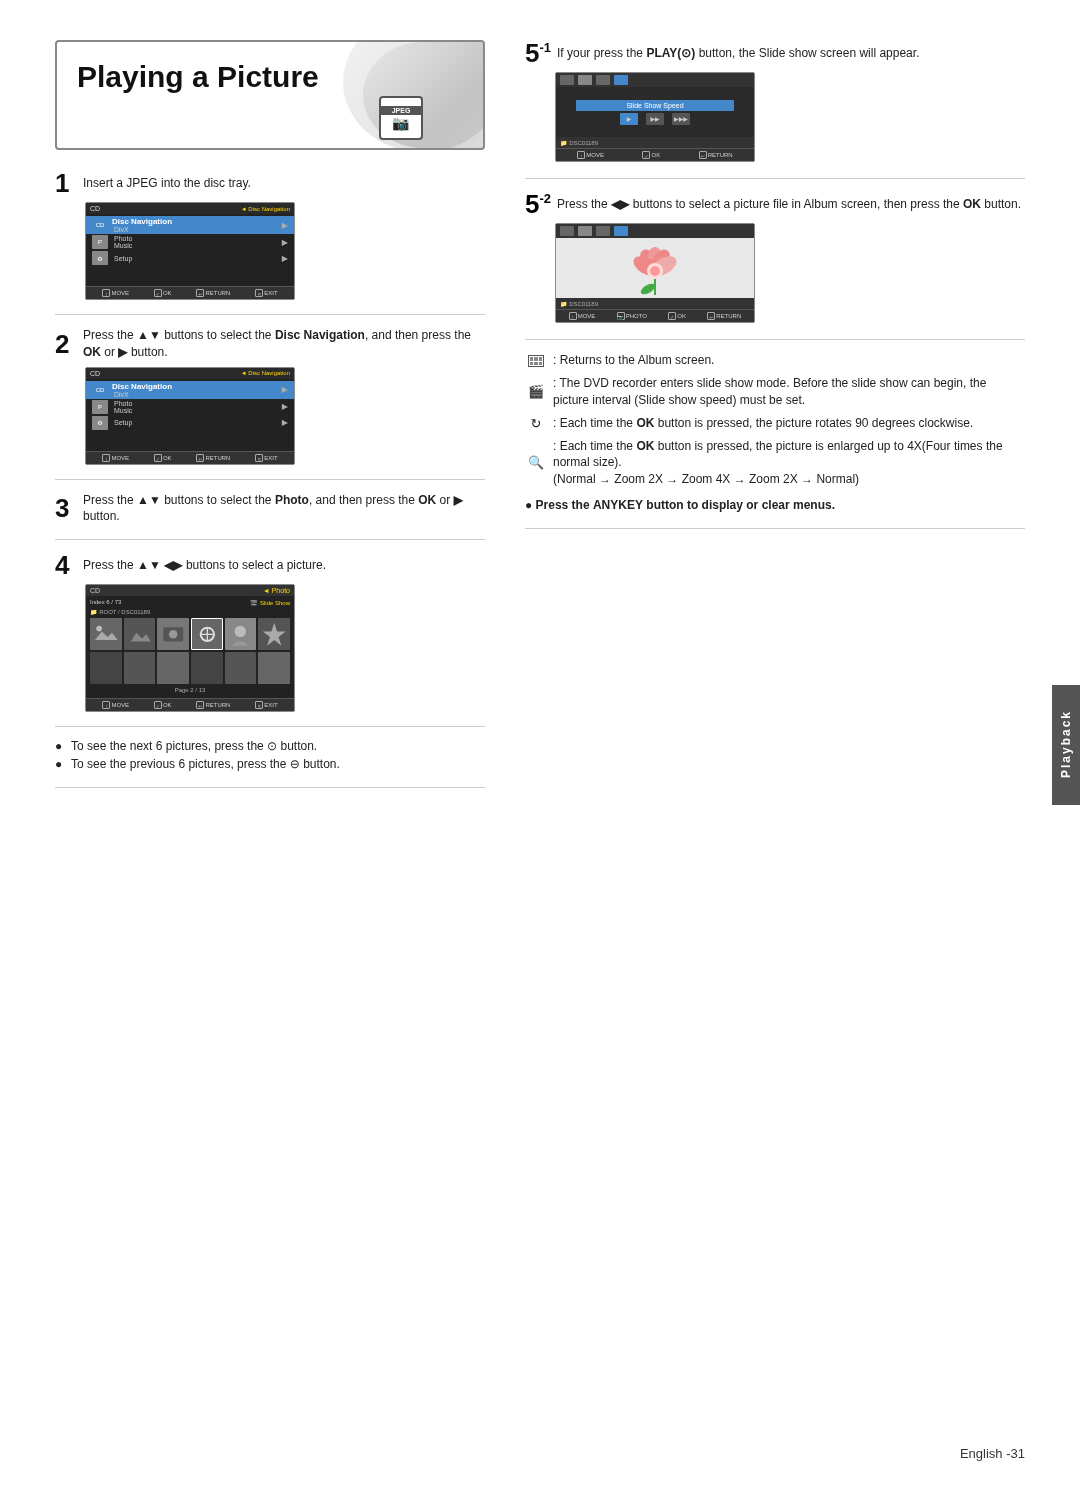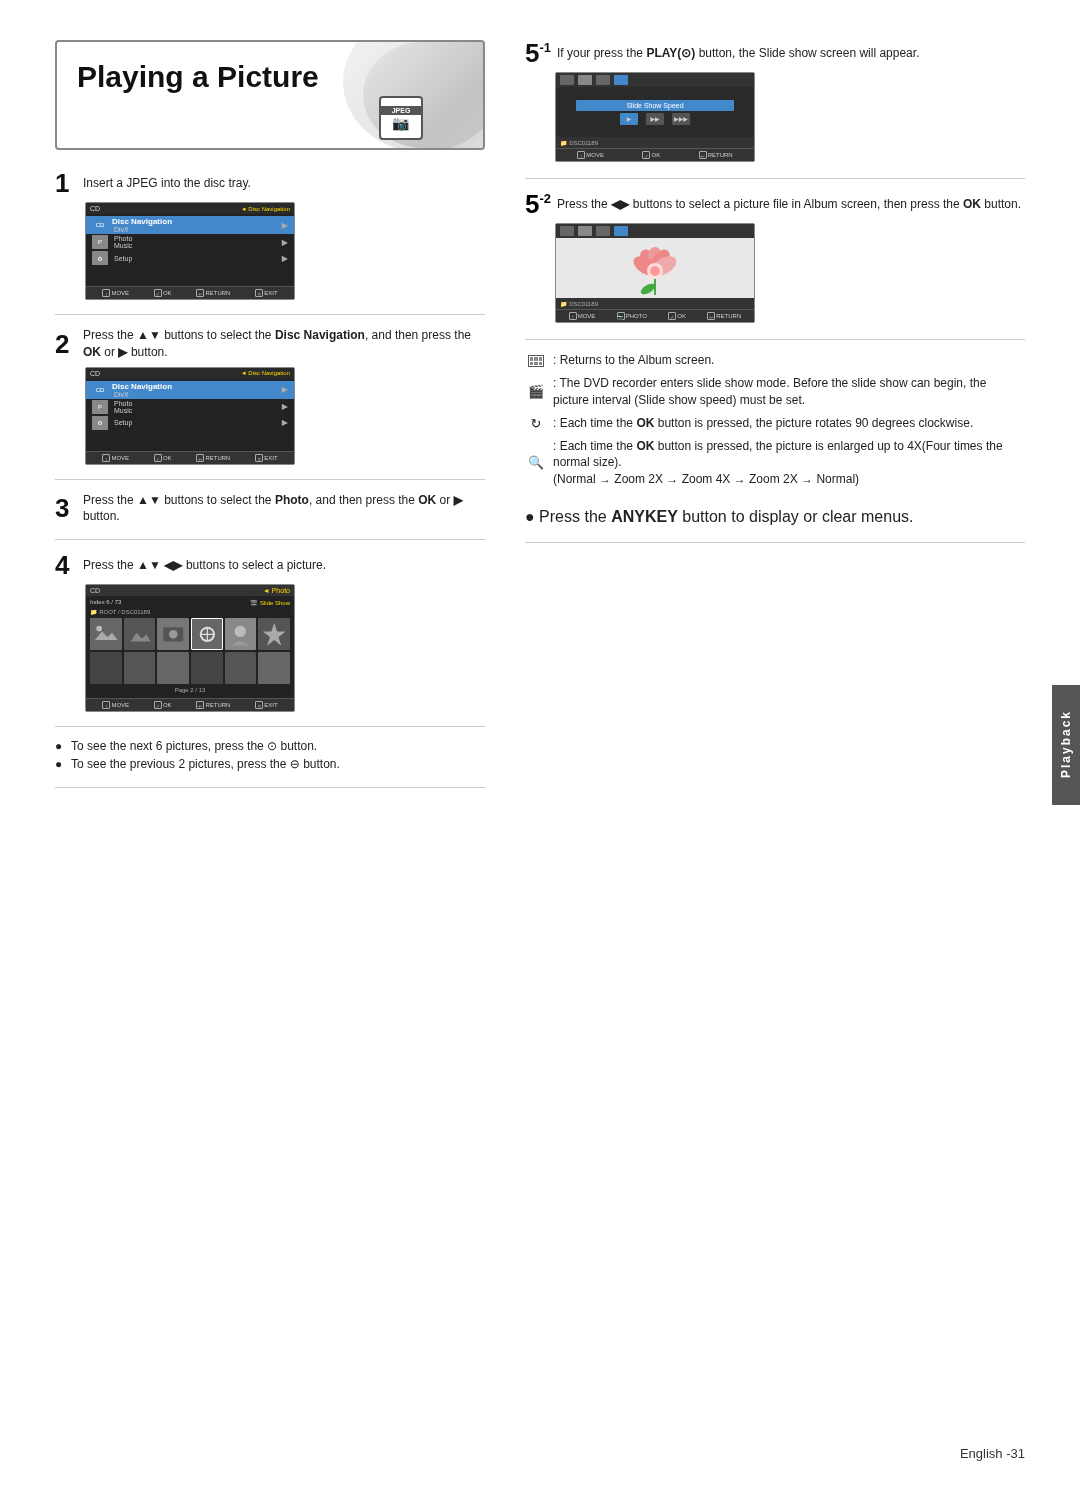"● Press the ANYKEY button" div { font-size: 16px -> 12px; font-weight: none -> bold; margin-top: 20px -> 10px }
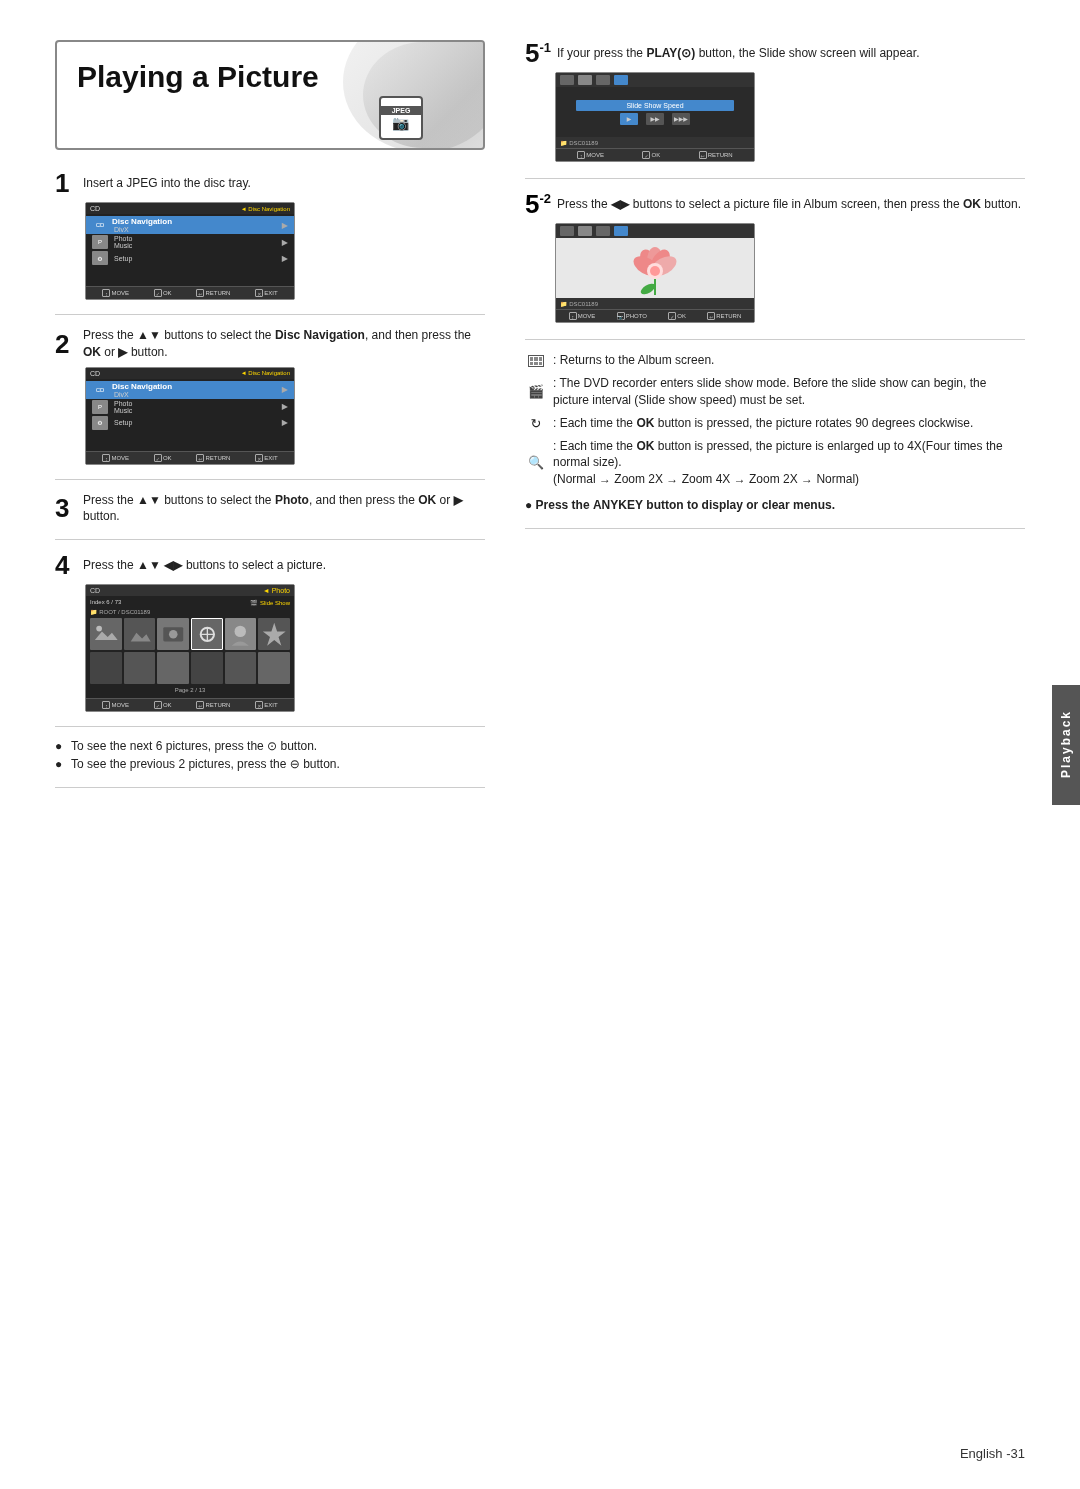"To see the previous 2" span { text: 2 -> 6 }
